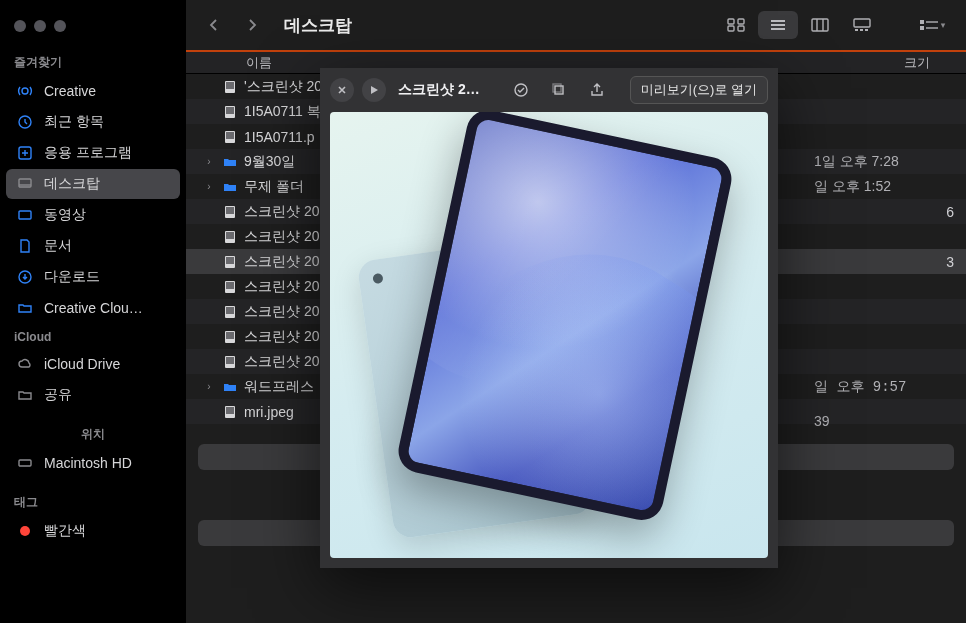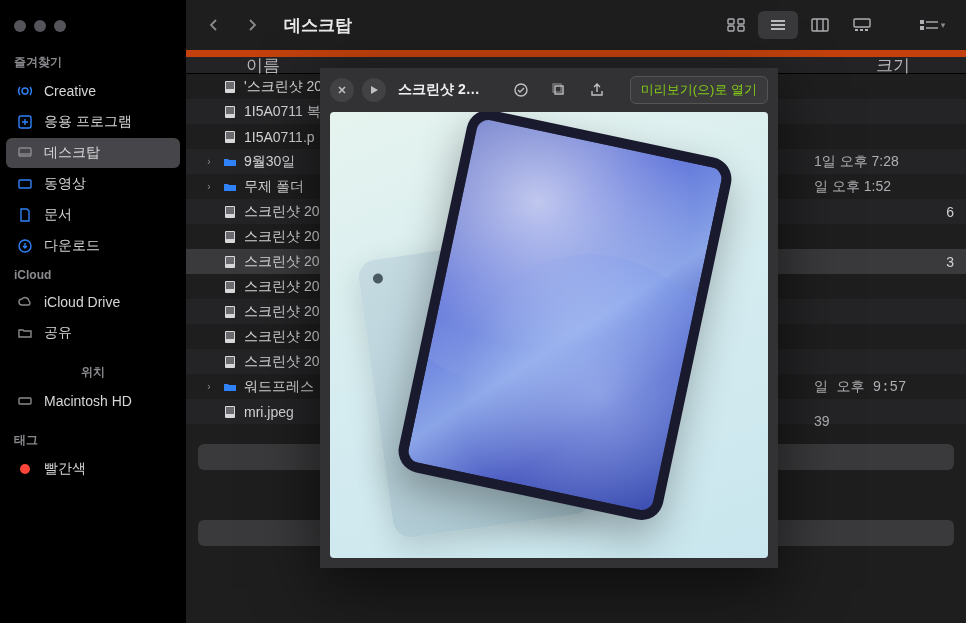"이름" .col-header { border-top: 7px solid #c2410c -> 2px solid #c2410c; font-size: 17px -> 13px }
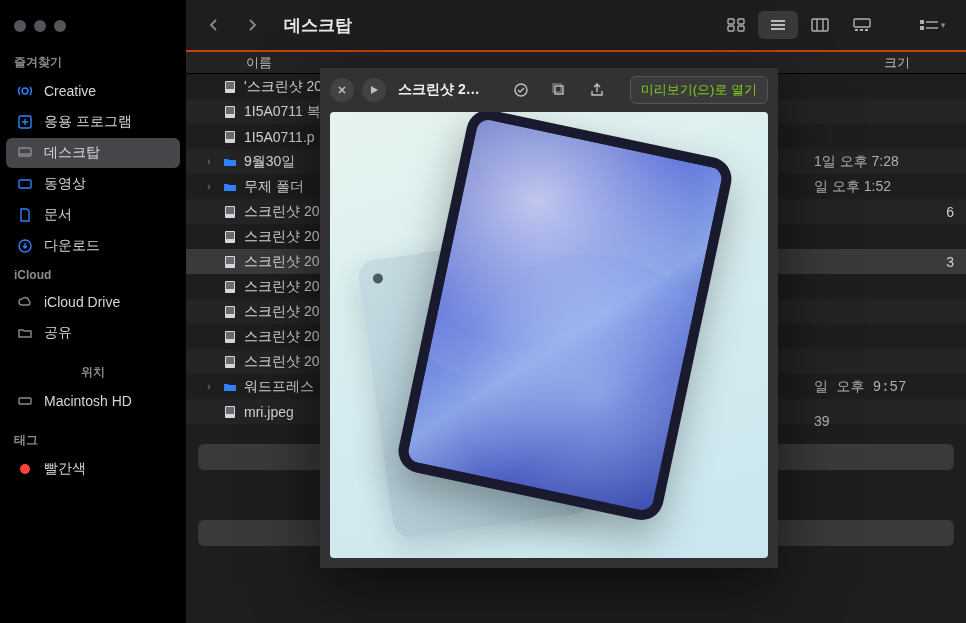"크기" .col-size { padding-right: 56px -> 36px }
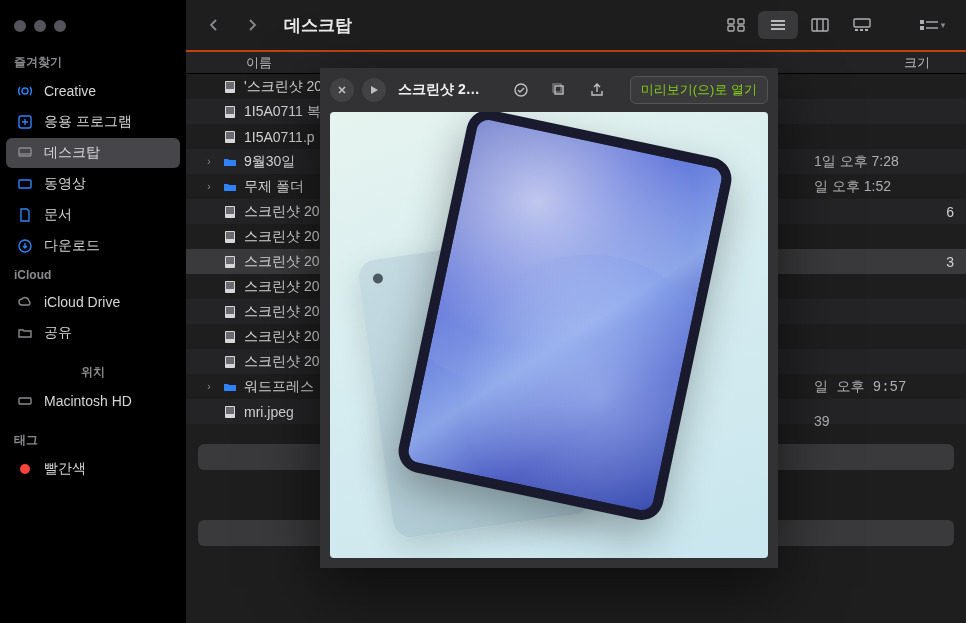"미리보기(으)로 열기" .ql-open { color: #84cc16 -> #e5e5e5 }
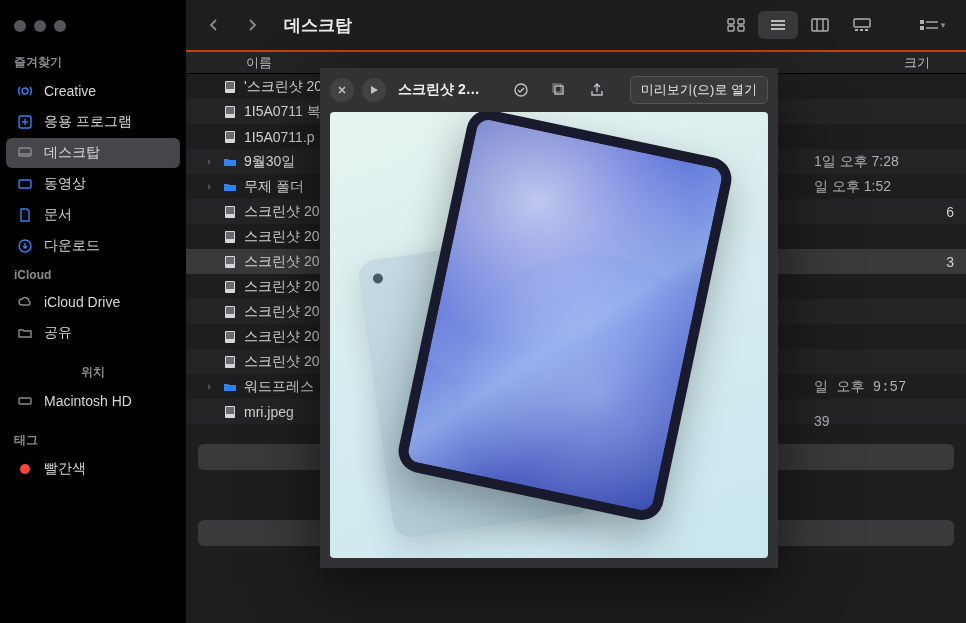"최근 항목" div.side-item { html: none -> <div> <span> <svg> <circle></circle> <path></path> </svg> </span> <span>최근 항목</span> </div> }
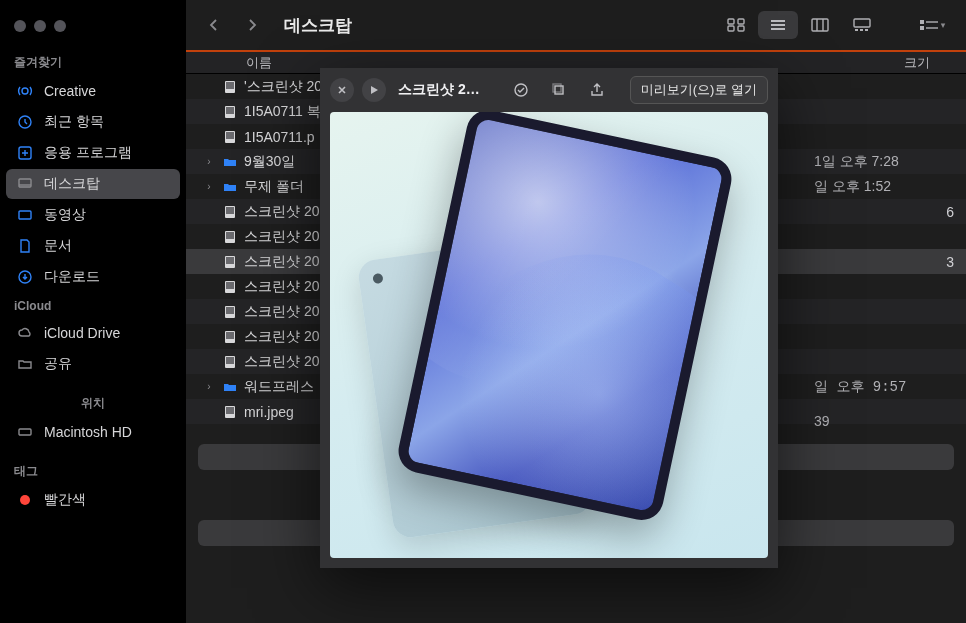"Creative Clou…" div.side-item { html: none -> <div> <span> <svg> <path></path> </svg> </span> <span>Creative Clou…</span> </div> }
